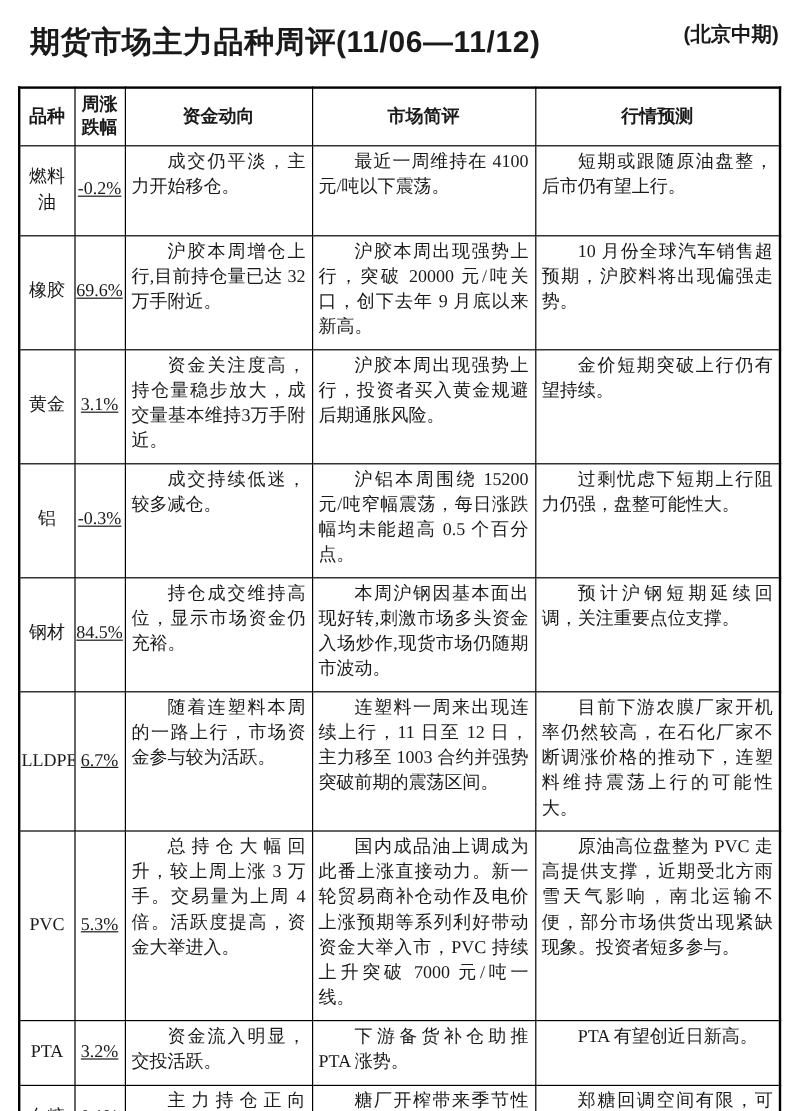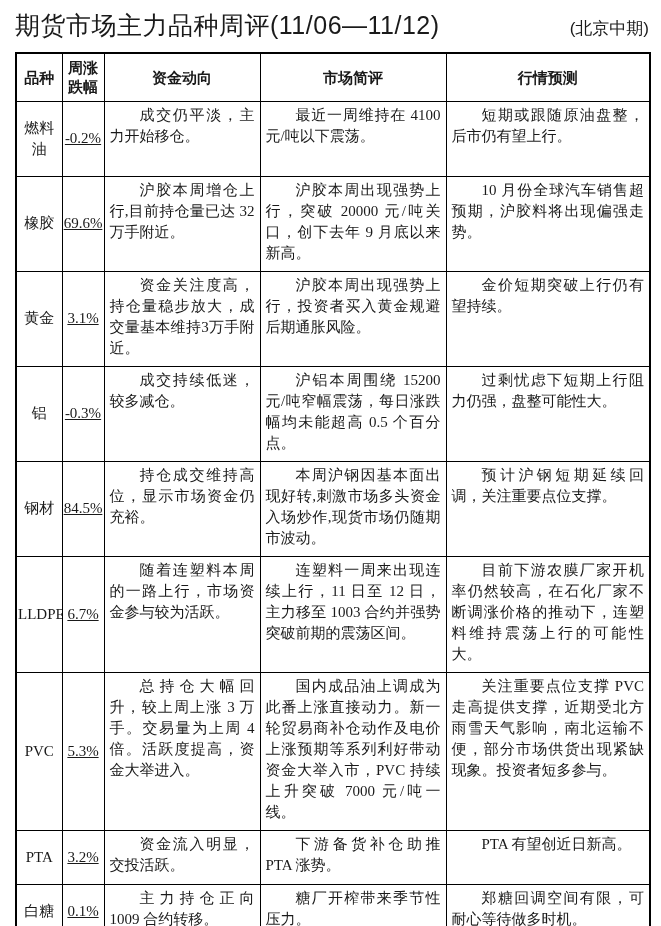"期货市场主力品种周评(11/06—11/12)" .doc-title { font-weight: 400 -> 700; margin: 0 -> 10px }
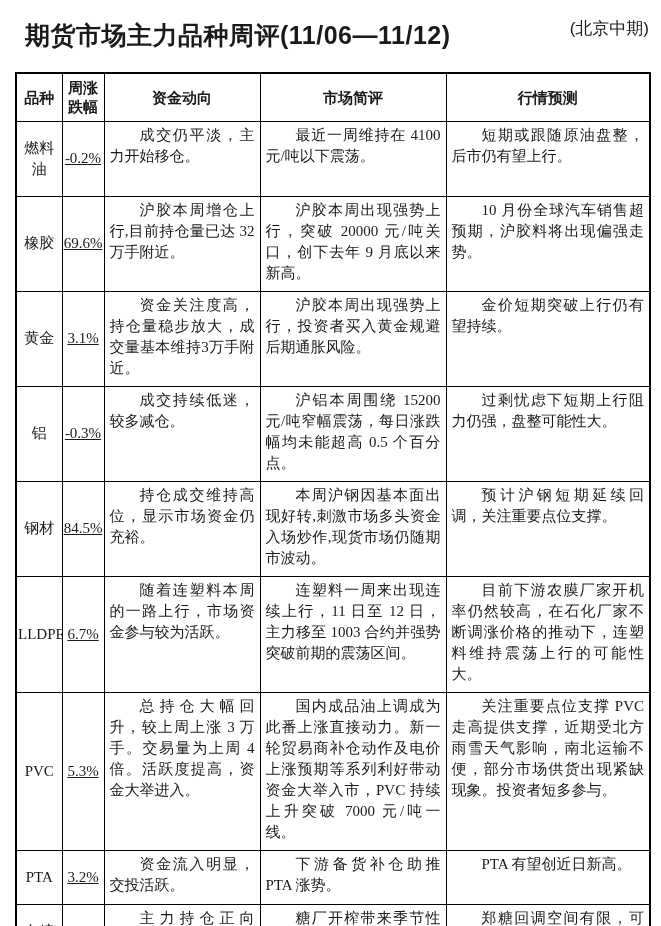"(北京中期)" .doc-org { font-weight: 400 -> 700 }
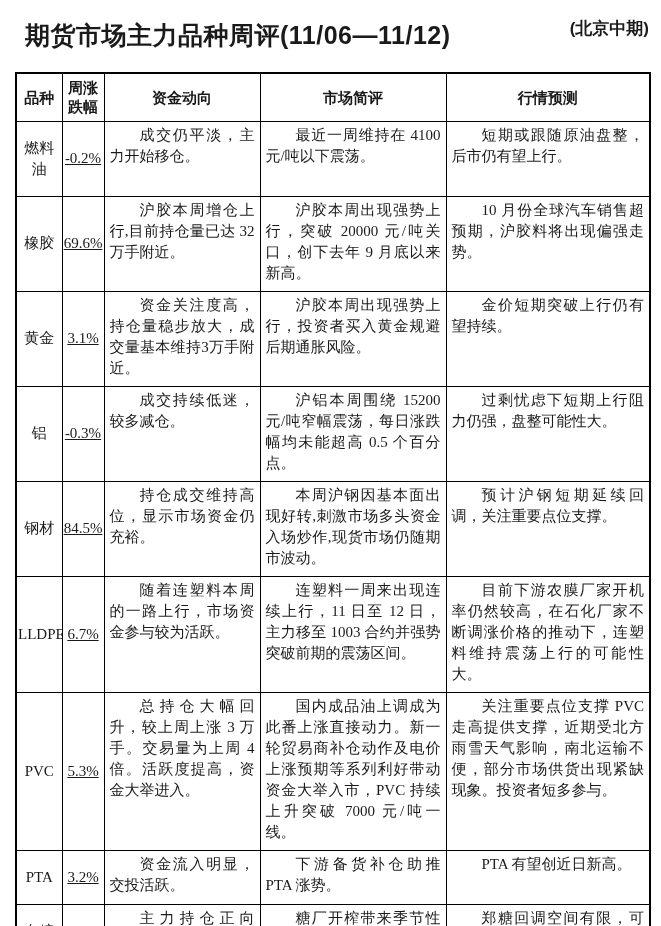"关注重要点位支撑 PVC" td.c-para { text: 关注重要点位支撑 -> 原油高位盘整为 }
